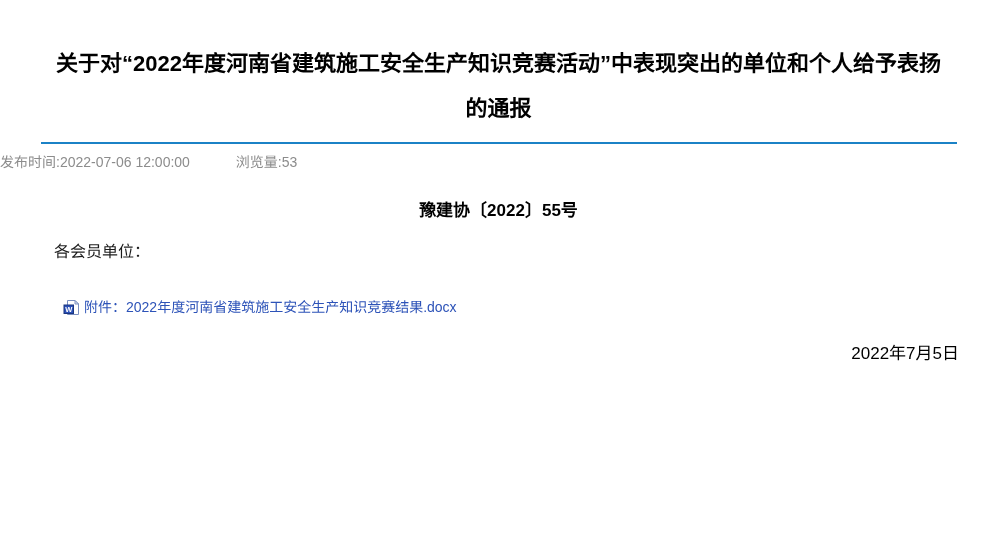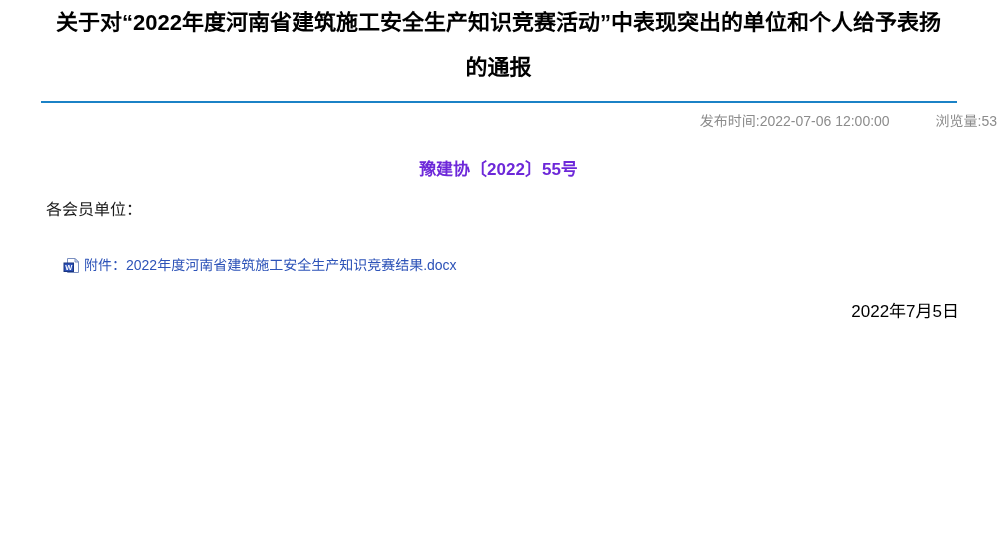"关于对“2022年度河南省建筑施工安全生产知识竞赛活动”中表现突出的单位和个人给" .title { padding-top: none -> 41px }
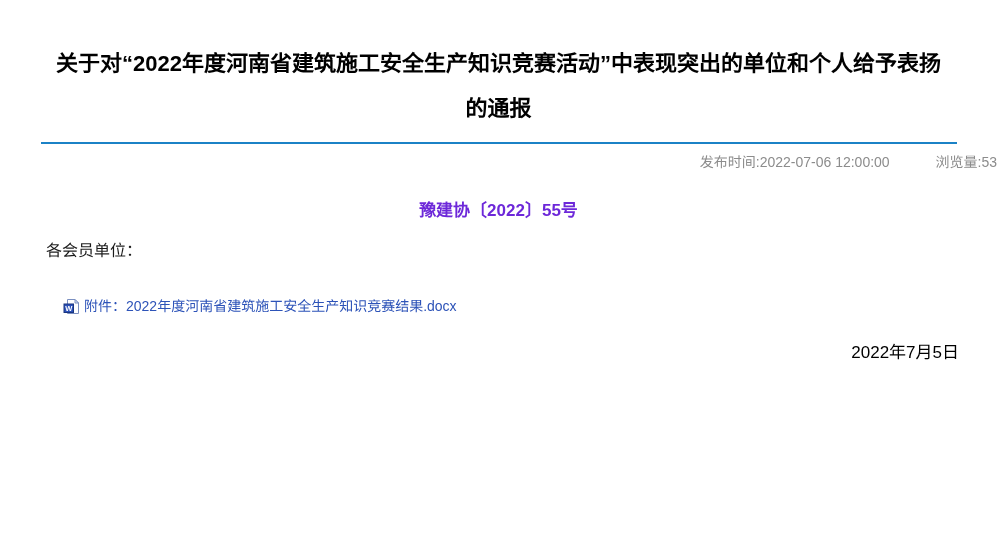"发布时间:2022-07-06 12:00:00 浏览量:53" .meta { text-align: right -> left }
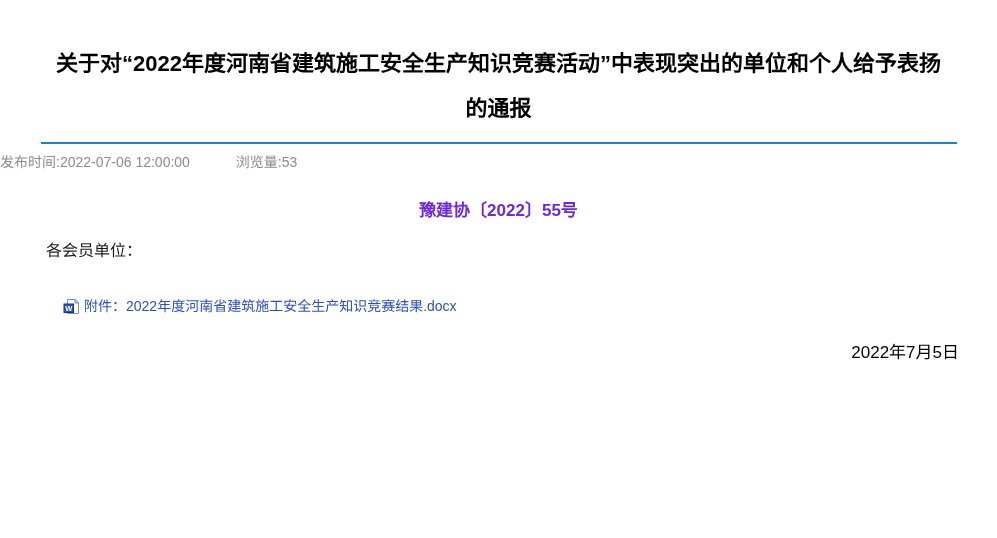"豫建协〔2022〕55号" .doc-number { color: #6d28d9 -> #000000 }
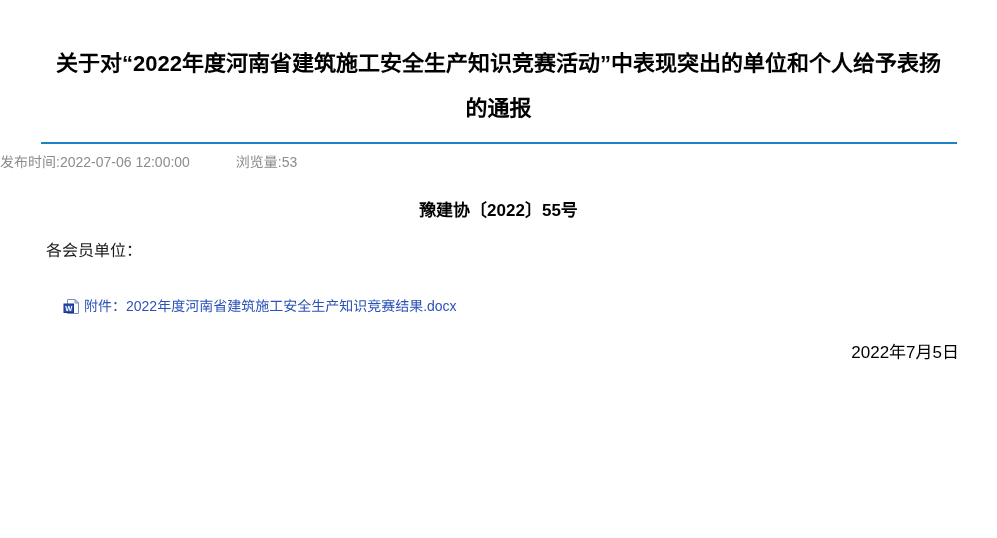"各会员单位：" .salutation { margin: 8px -> 16px }
